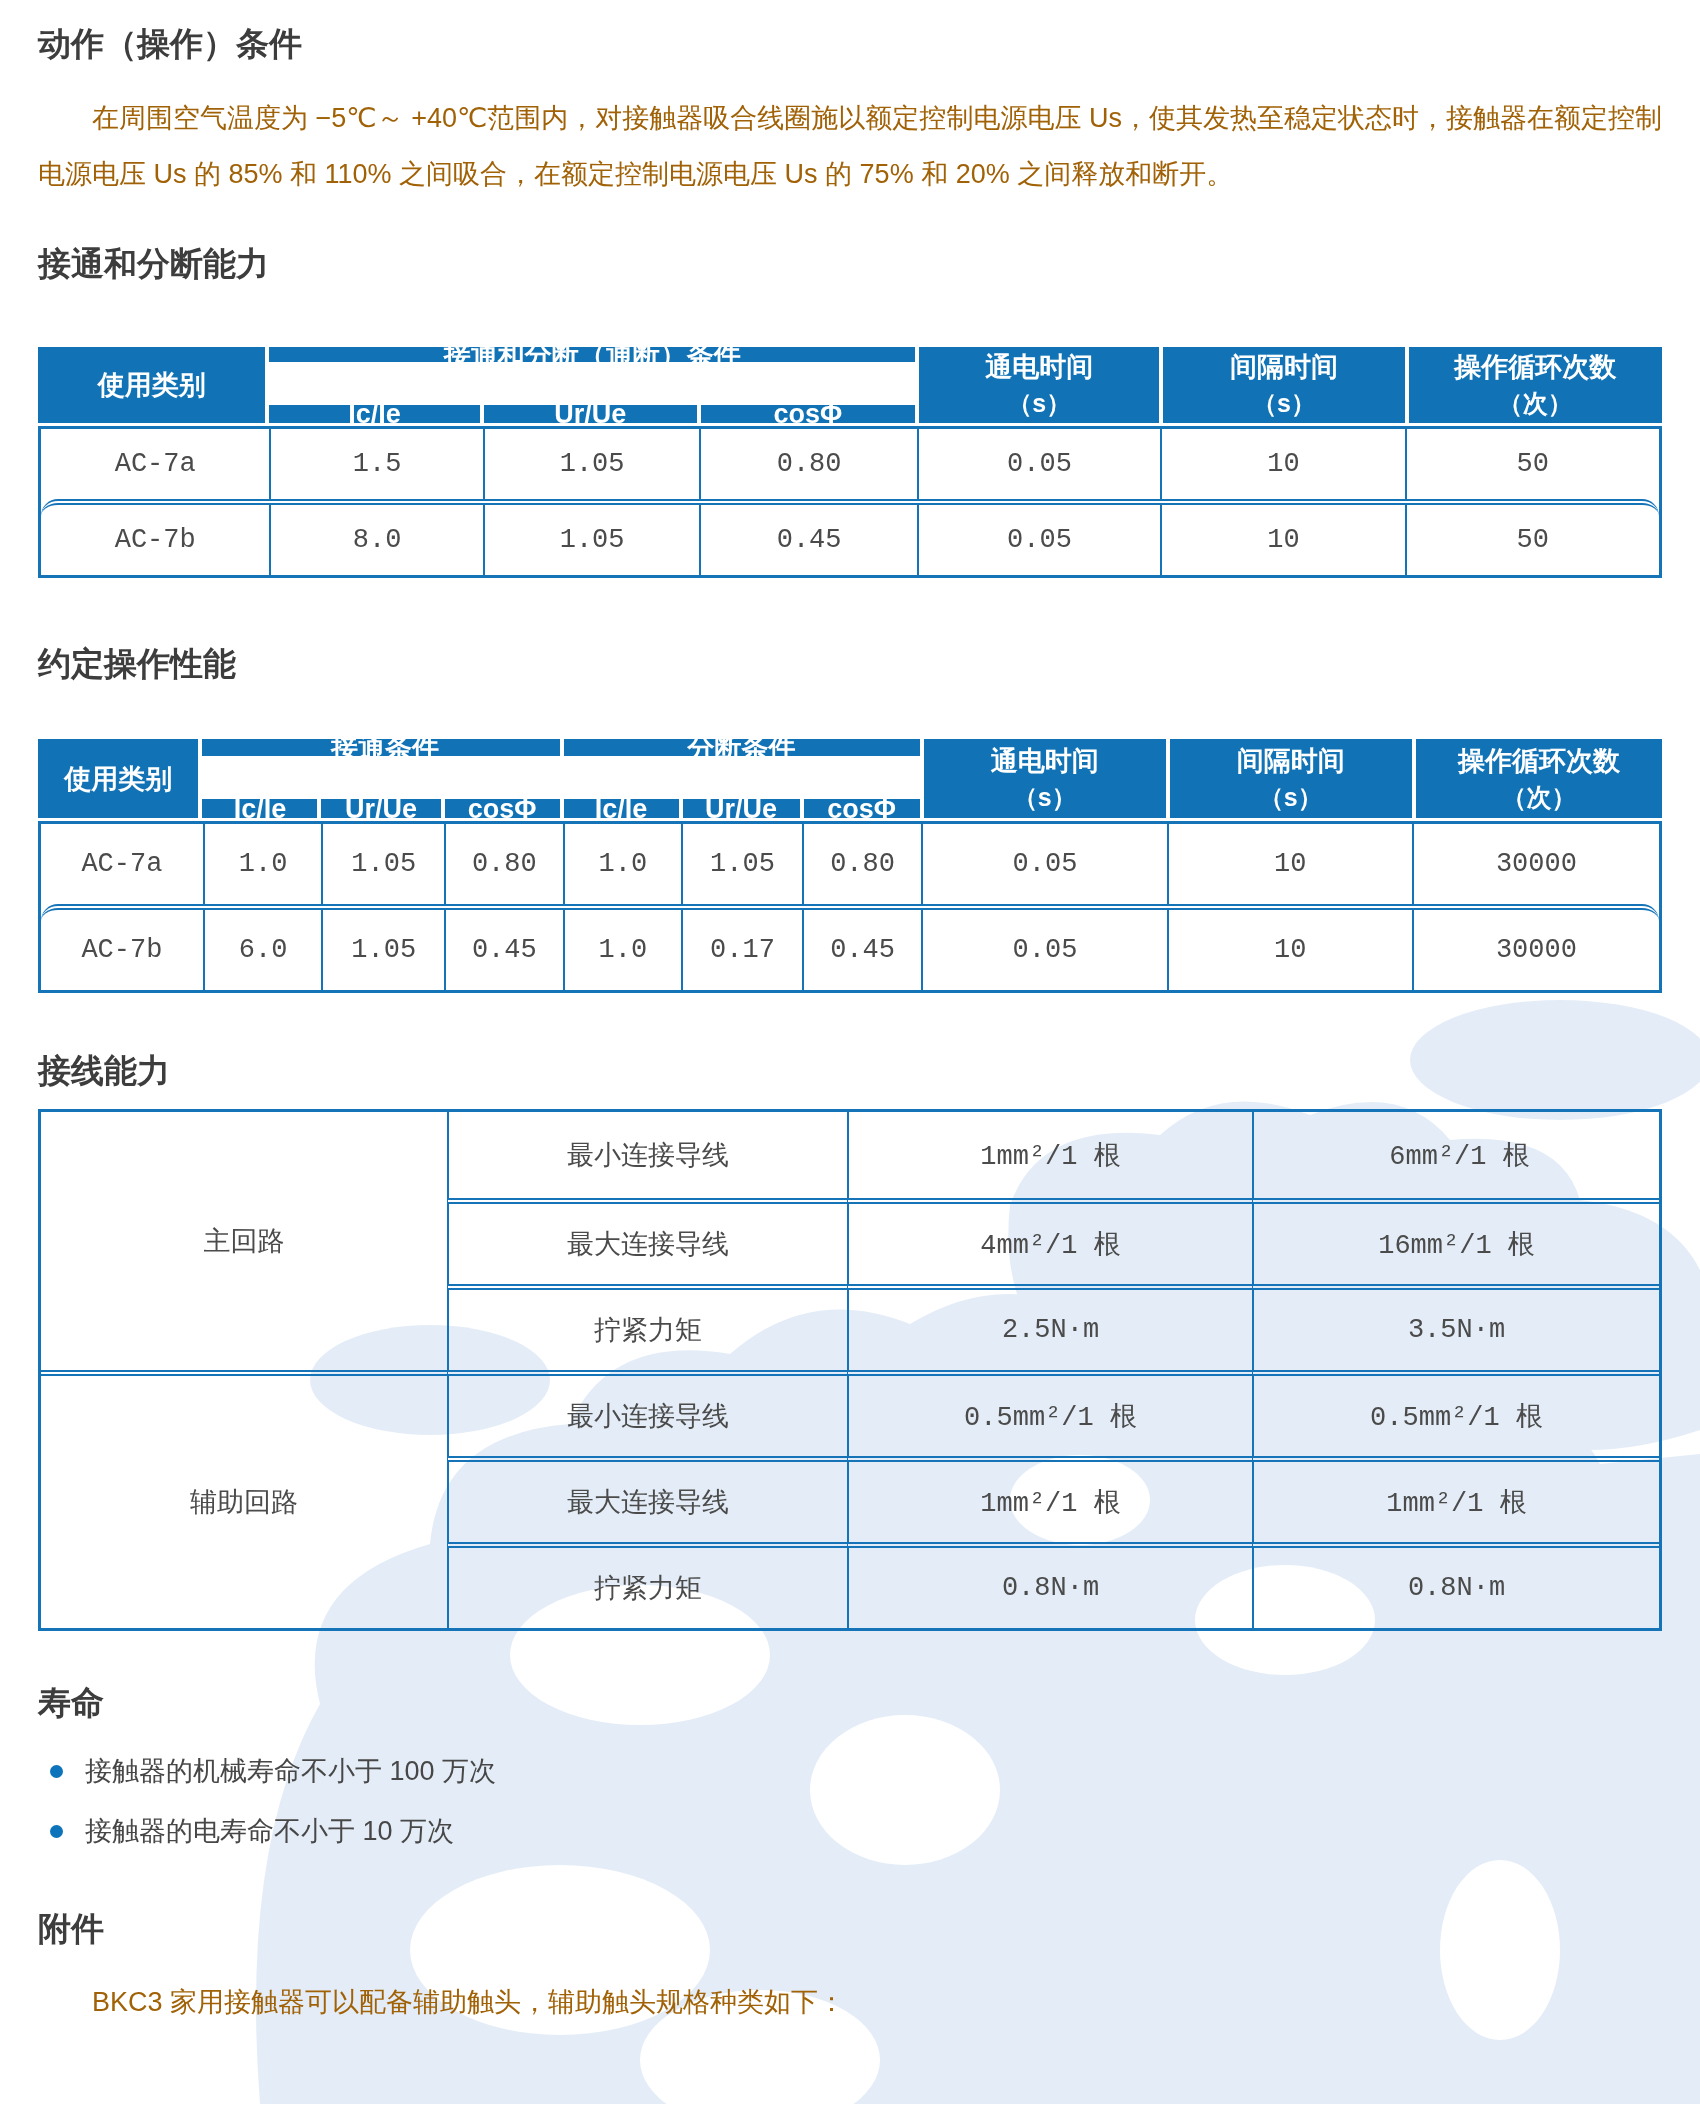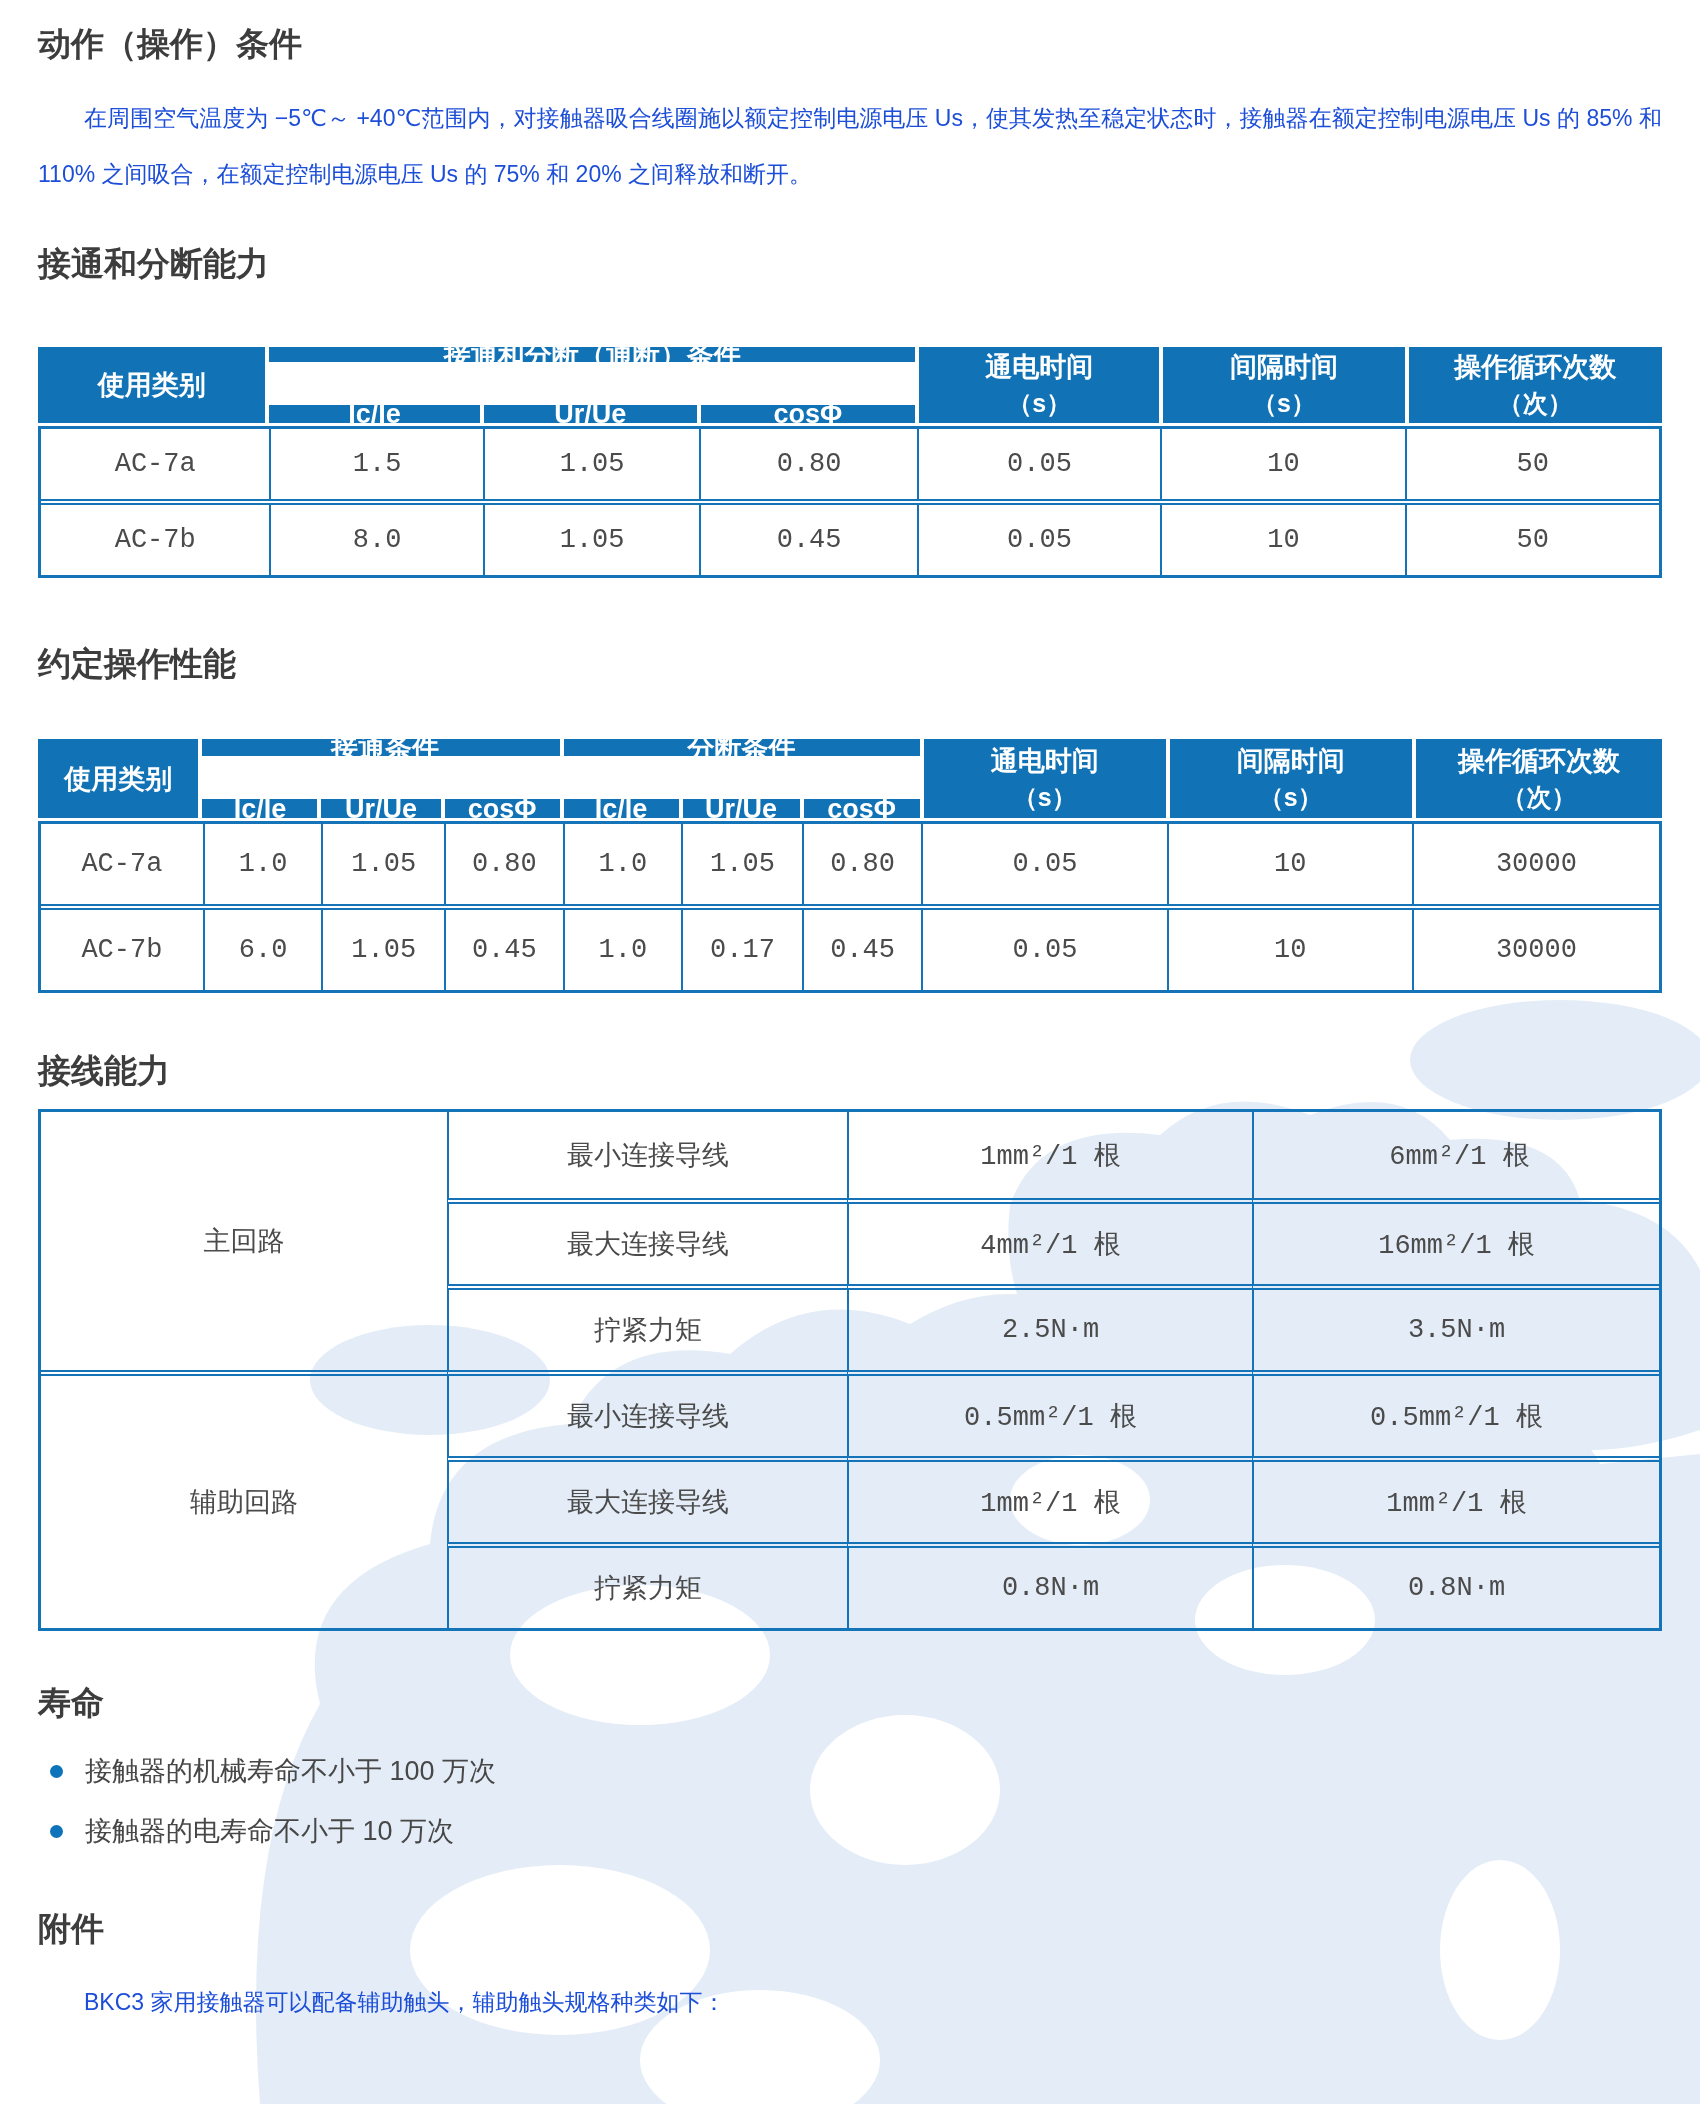"在周围空气温度为 −5℃～ +40℃范围内，对接触器吸合线圈施以额定控制电源电压" .para { color: #1d4ed8 -> #a16207; font-size: 23px -> 27px }
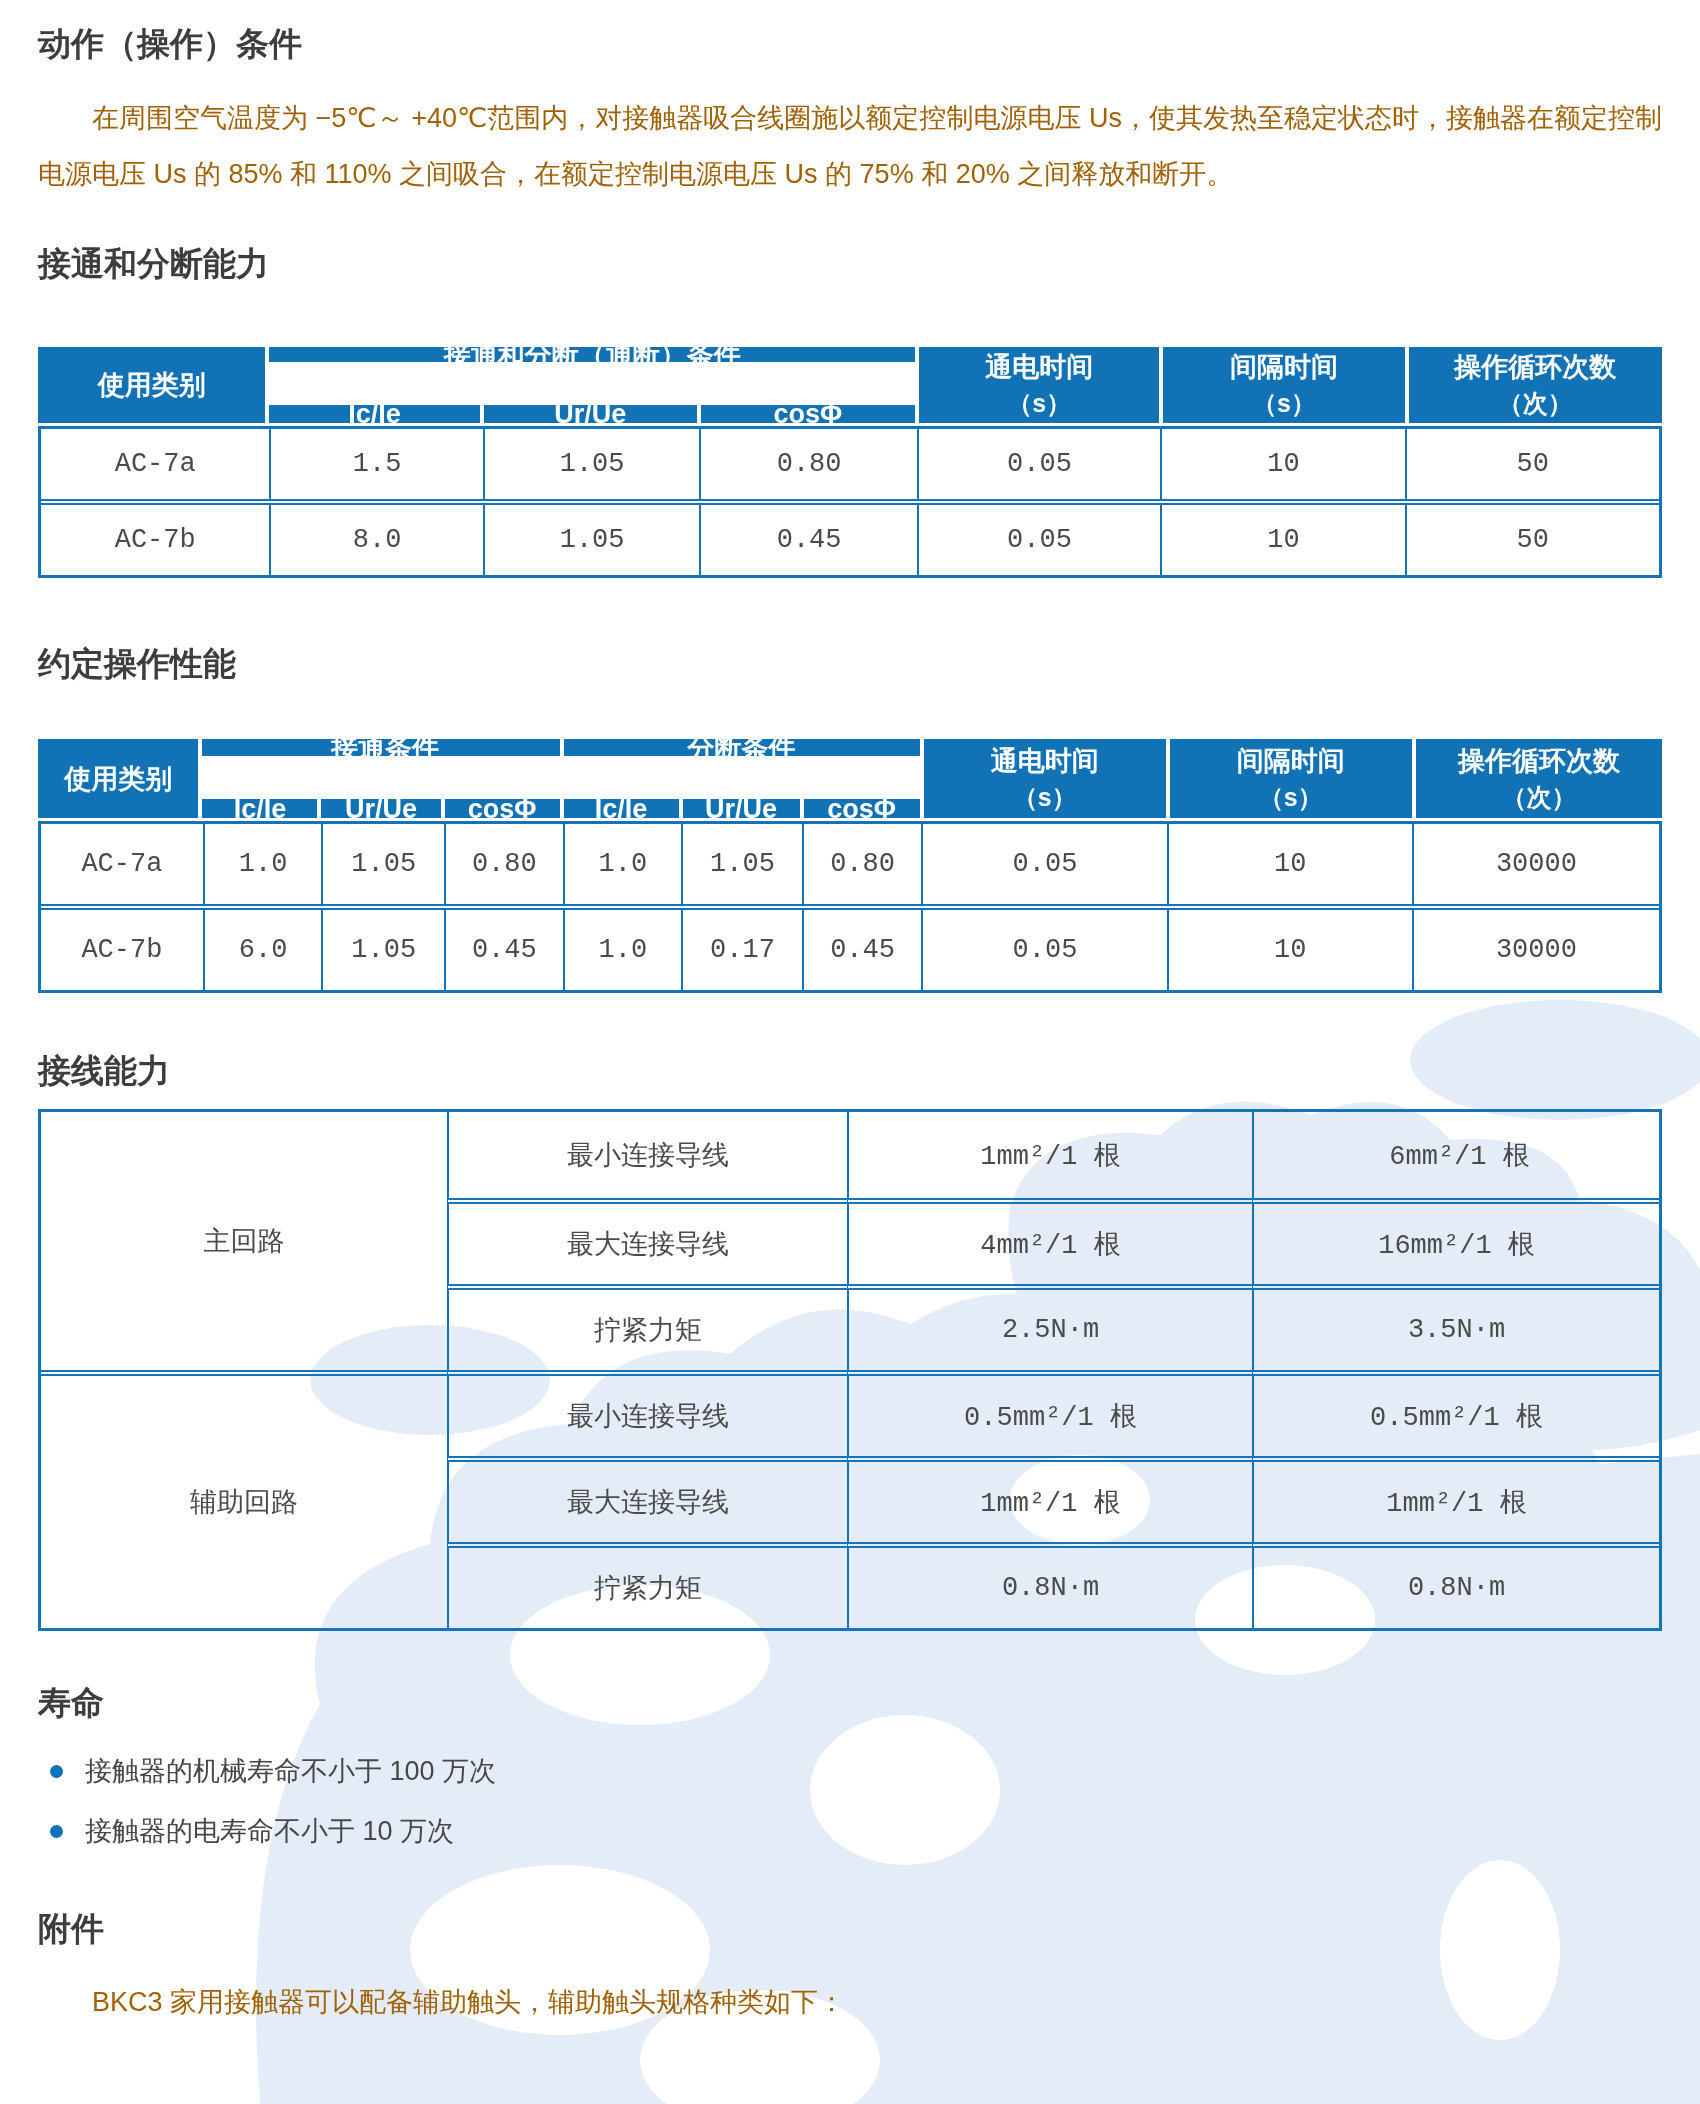"AC-7a" .trow { border-radius: none -> 17px }
